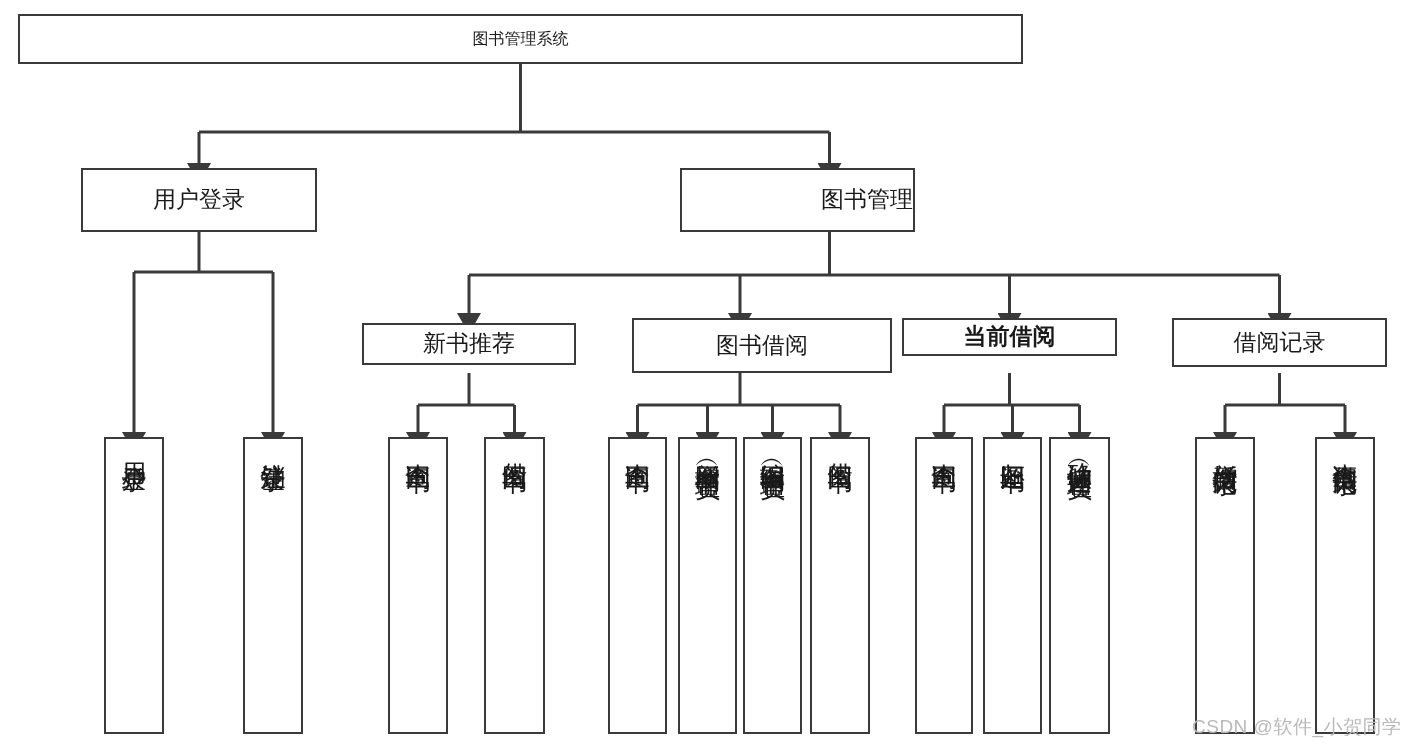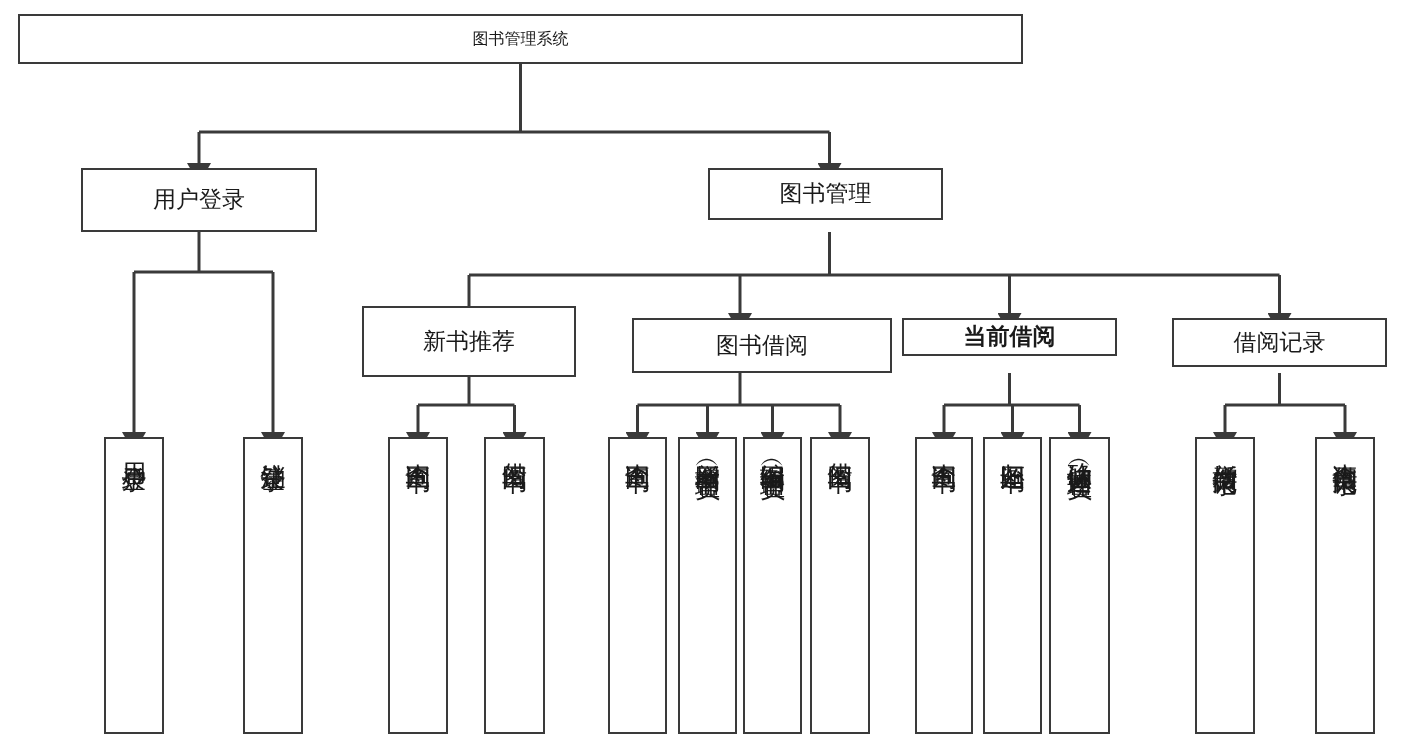"图书管理" div.node { height: 52px -> 64px; justify-content: none -> flex-end; left: 708px -> 680px }
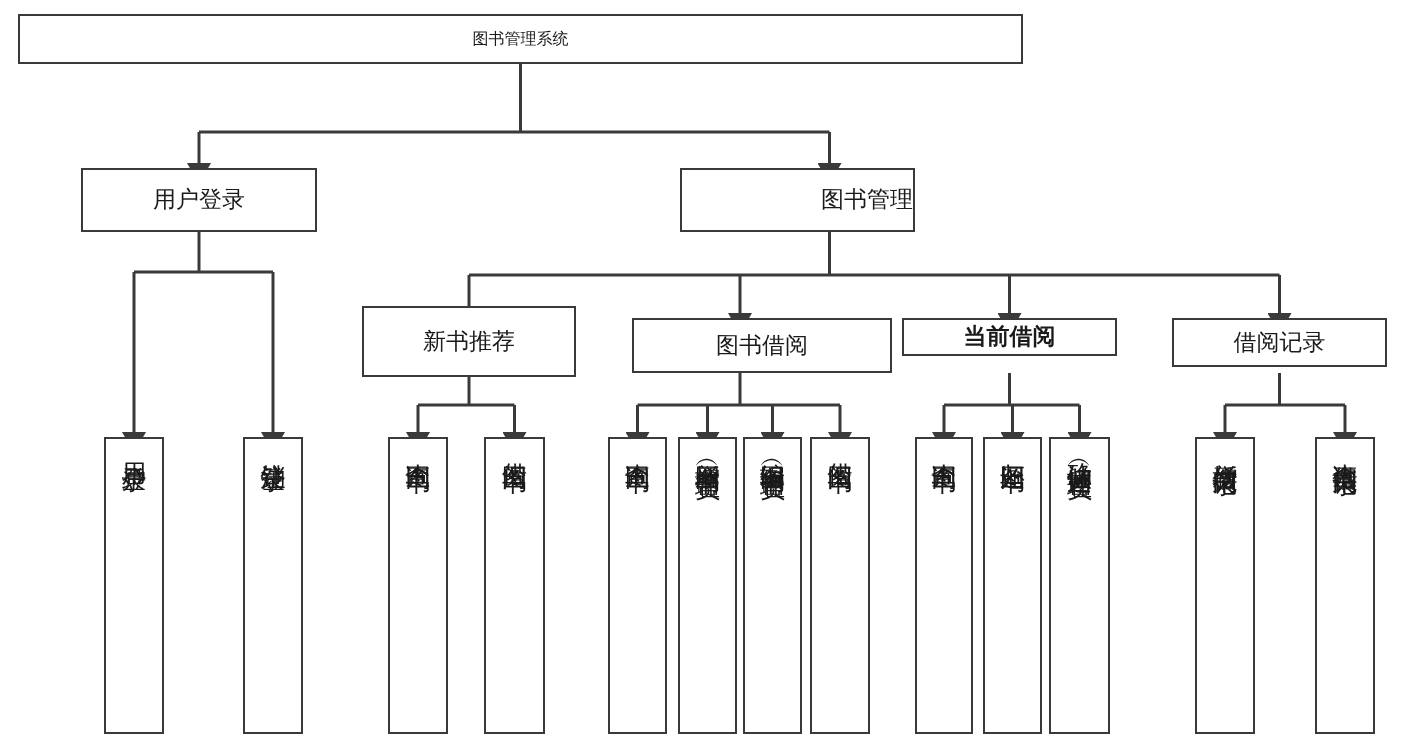"新书推荐" div.node { height: 71px -> 42px; top: 306px -> 323px }
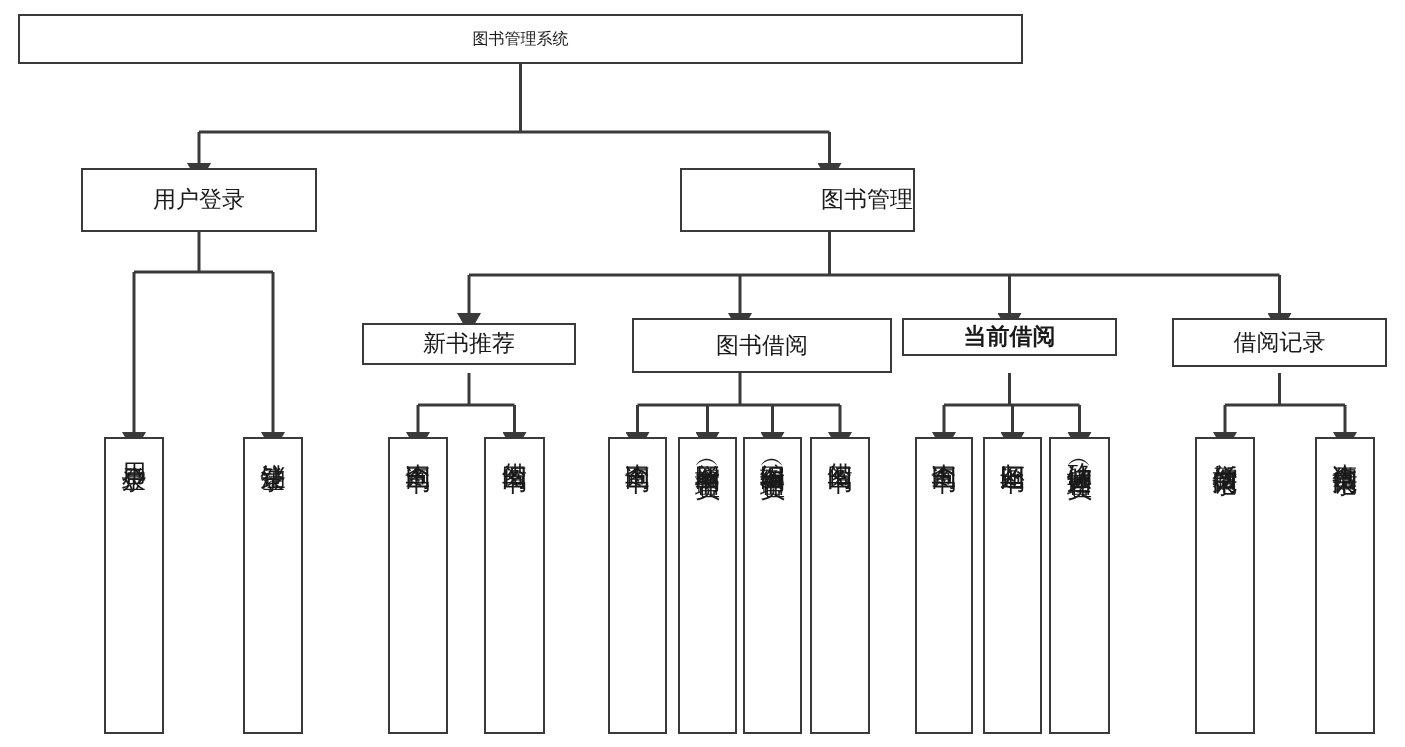"CSDN @软件_小贺同学" div.watermark { html: none -> <div>CSDN @软件_小贺同学</div> }
